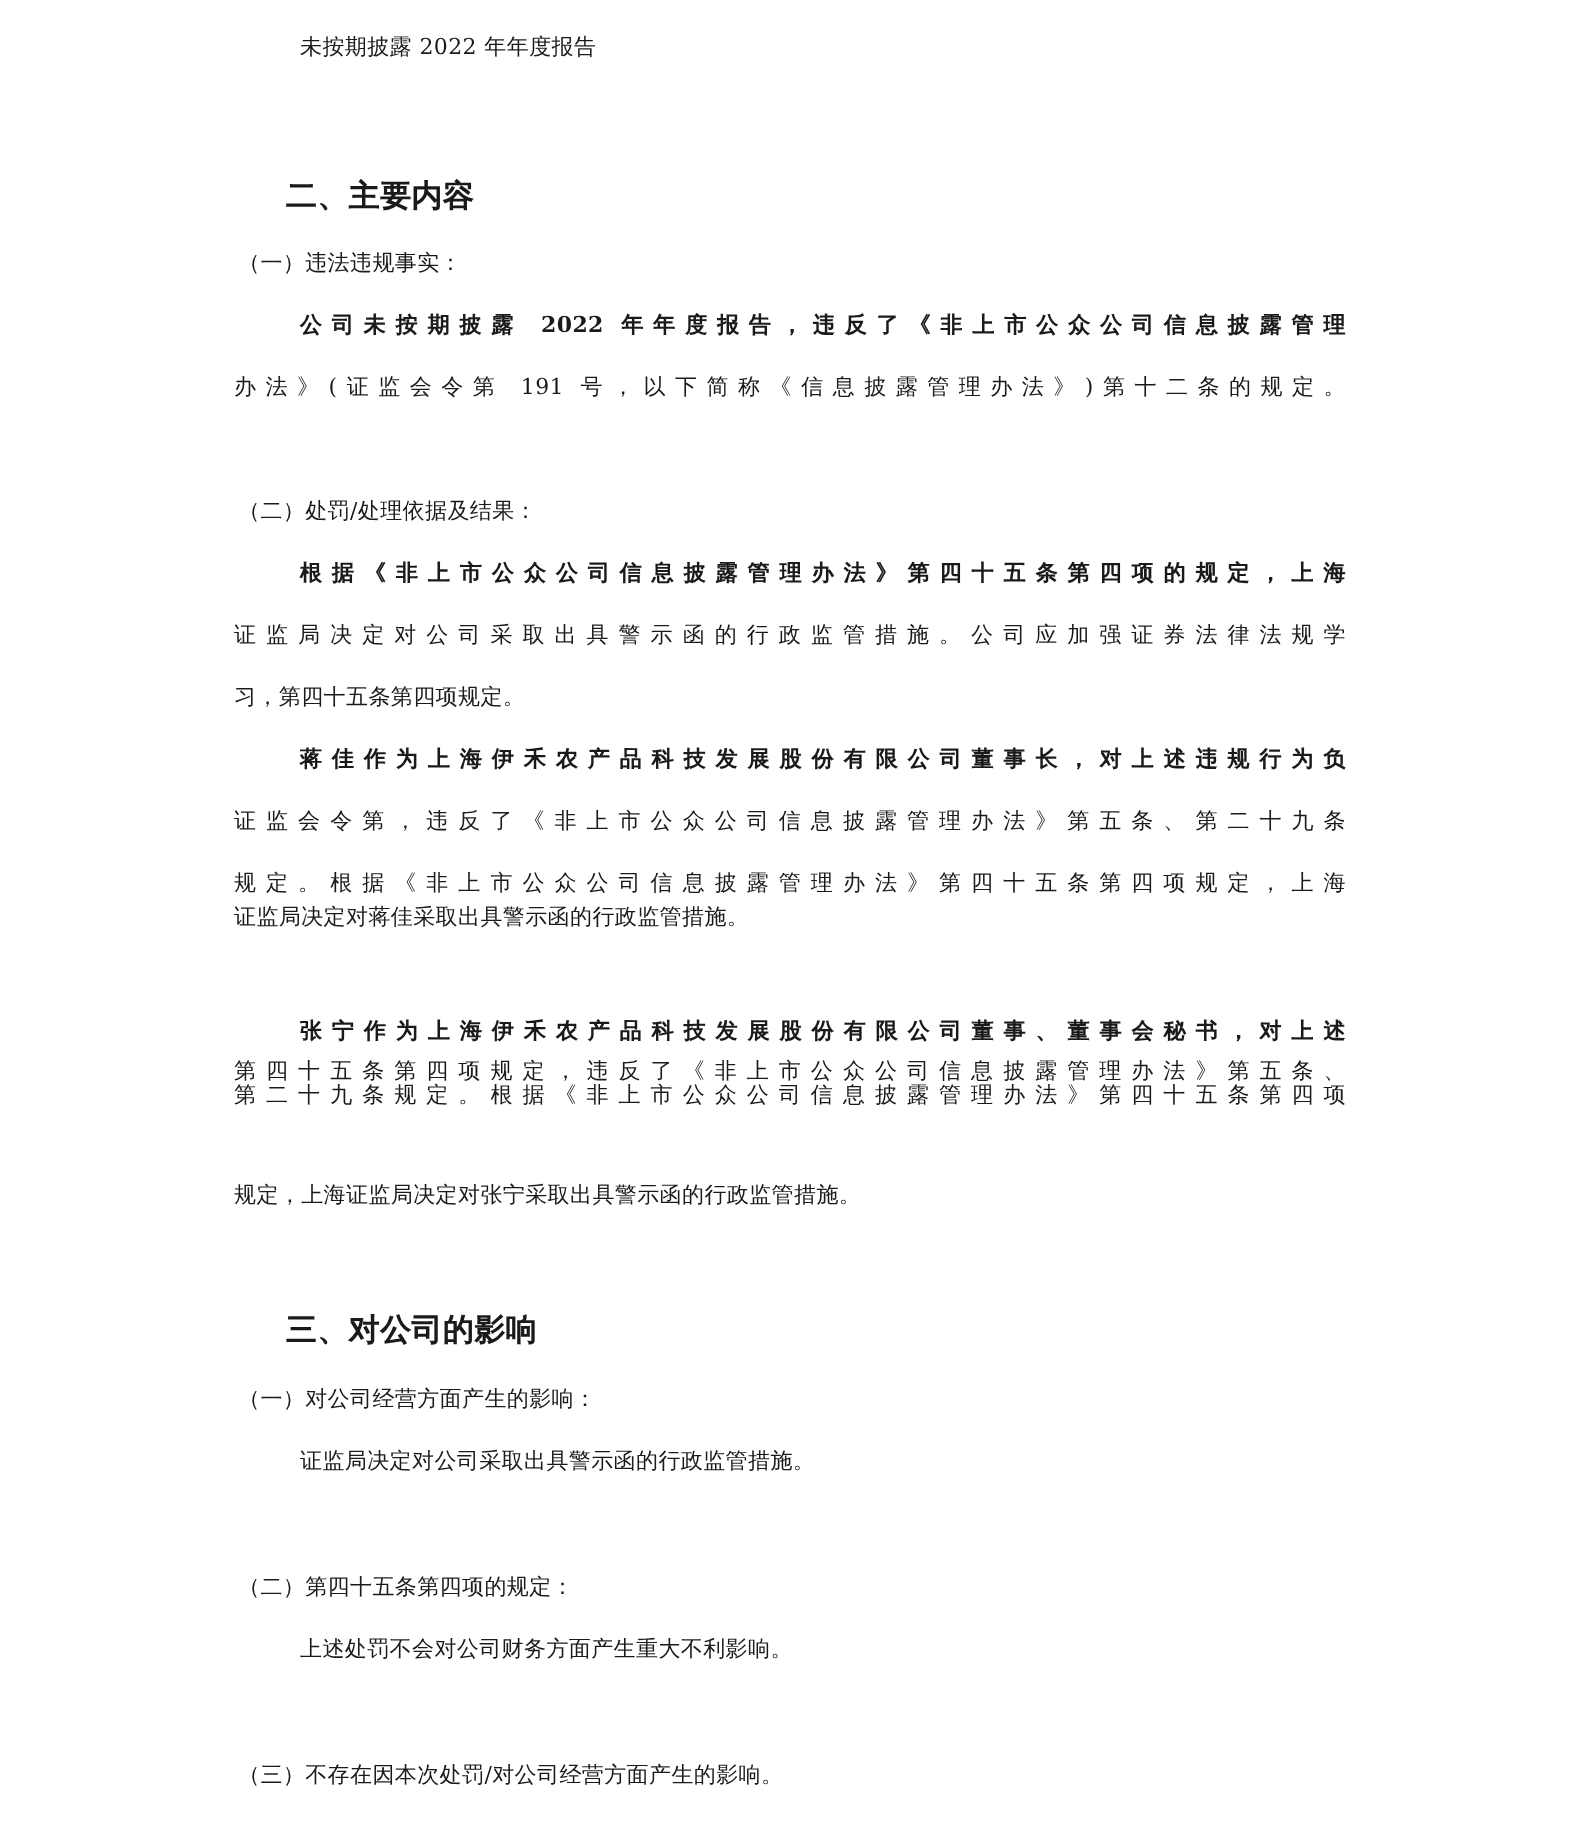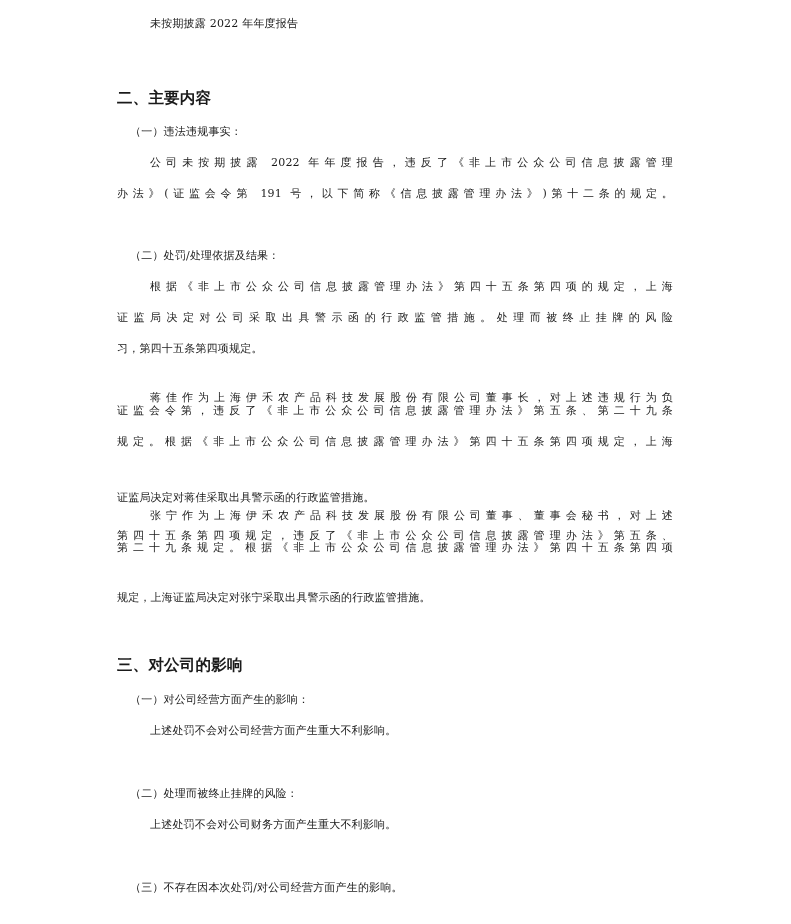"二、主要内容" .heading { margin-left: none -> 26px }
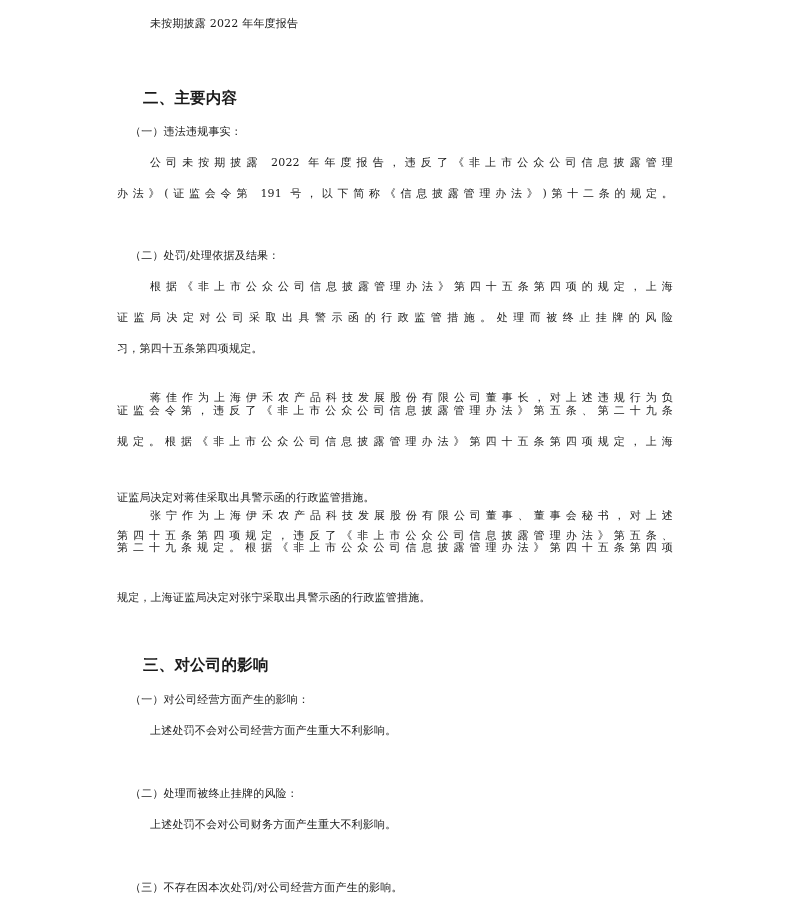"（一）违法违规事实：" .sub { margin-left: 11px -> none }
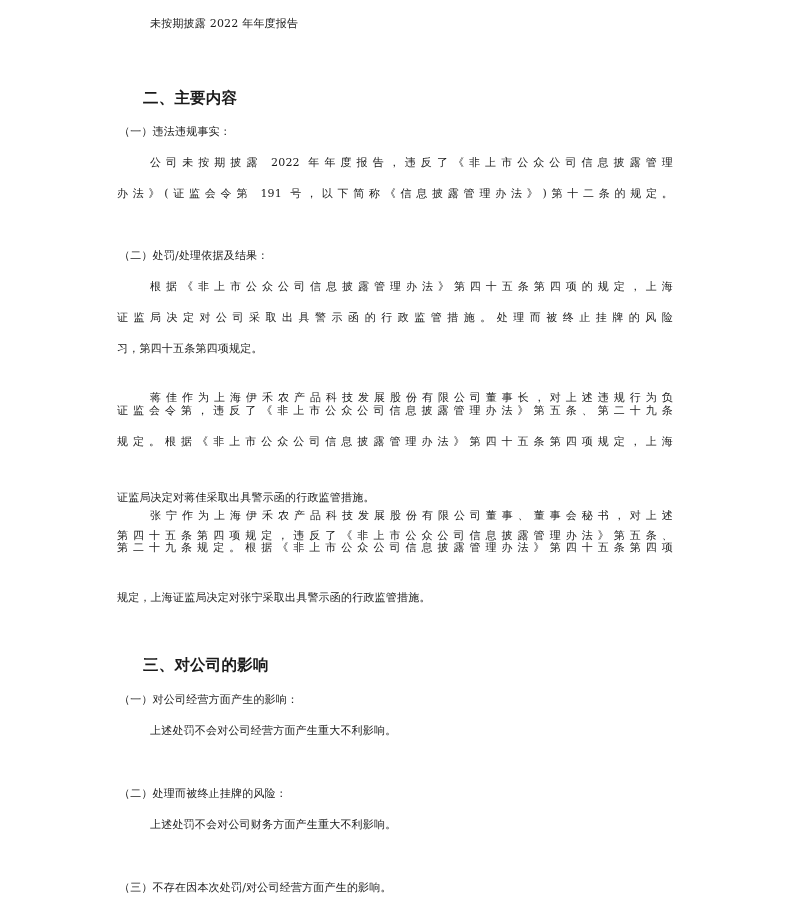"公司未按期披露 2022 年年度报告，违反了《非上市公众公司信息披露管理" .just.indent { font-weight: none -> bold }
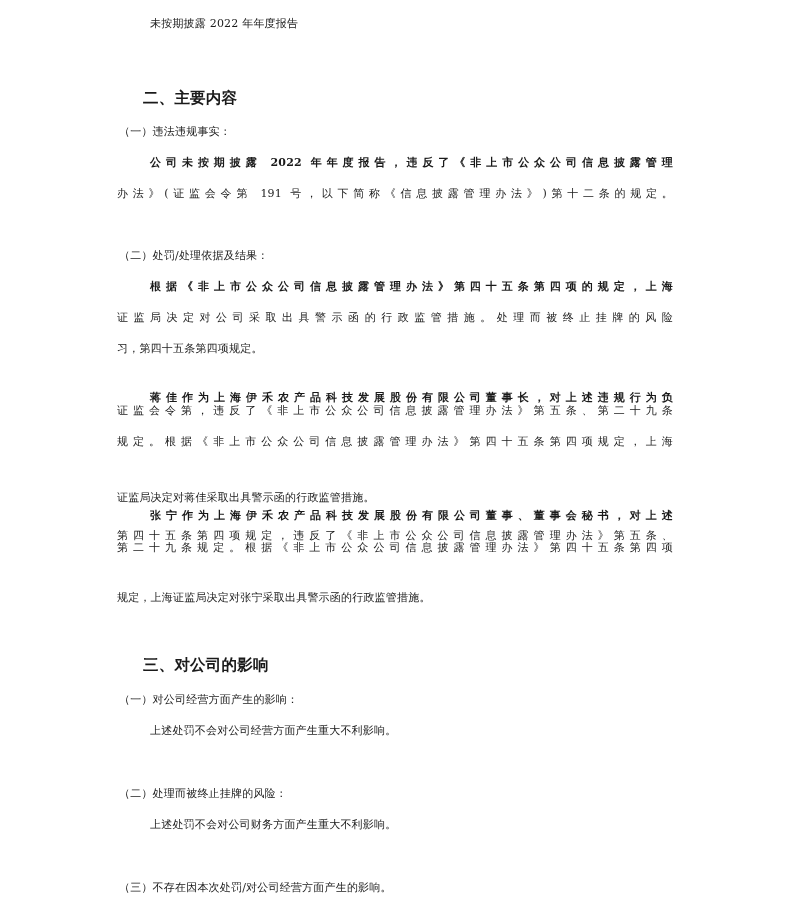"证监局决定对公司采取出具警示函的行政监管措施。处理而被终止挂牌的风险" div.line { text: 处理而被终止挂牌的风险 -> 公司应加强证券法律法规学 }
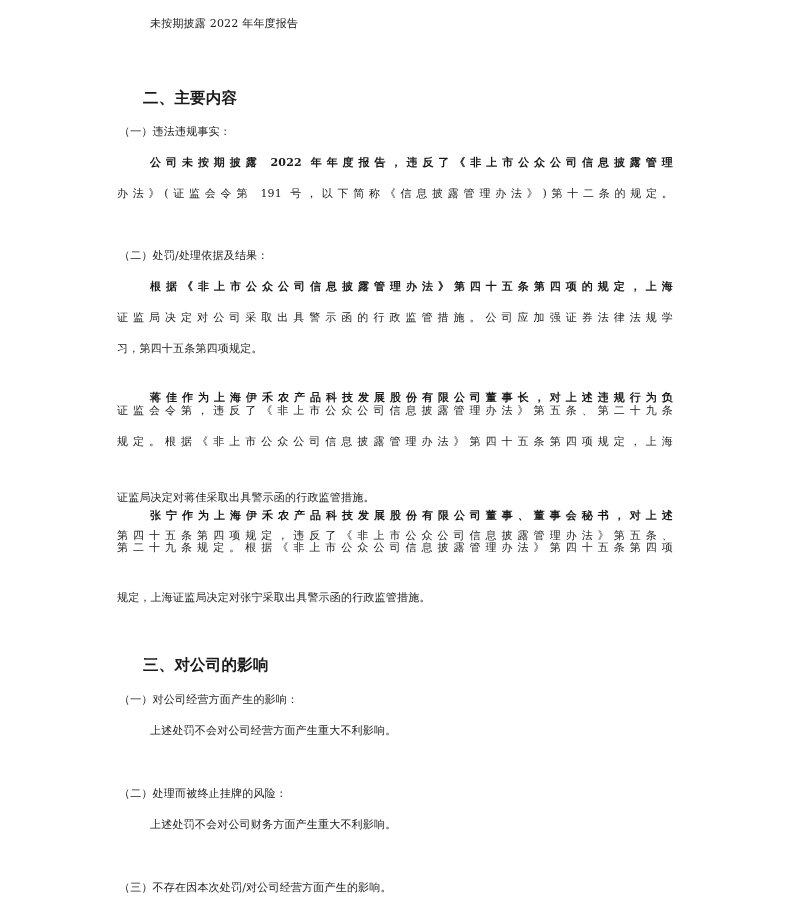"蒋佳作为上海伊禾农产品科技发展股份有限公司董事长，对上述违规行为负" div.line { top: 388px -> 370px }
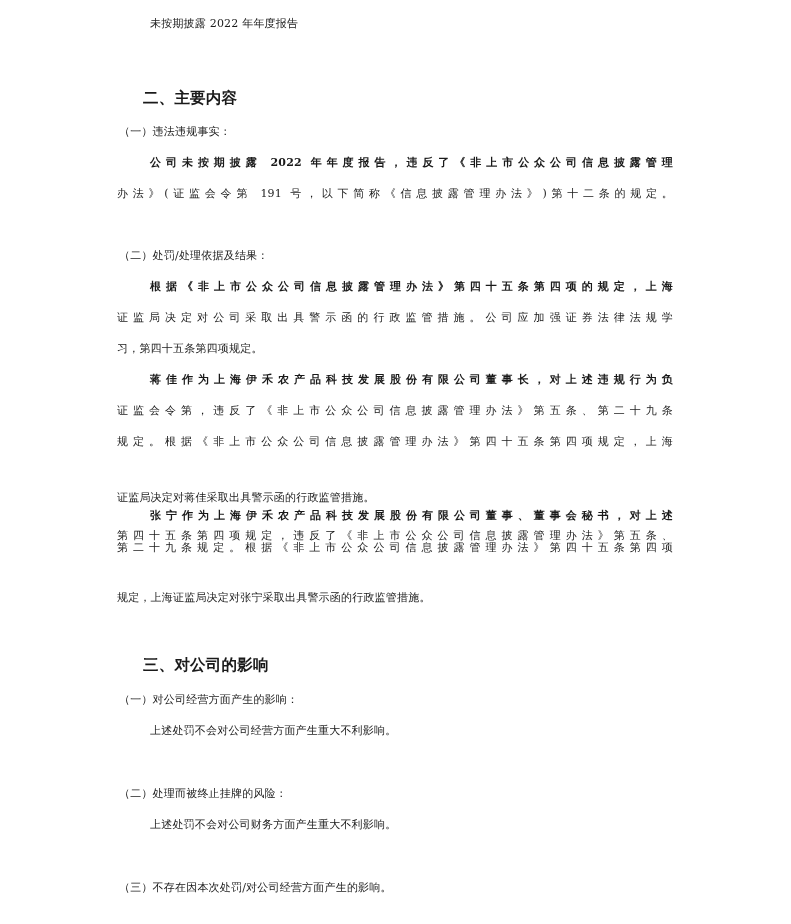"证监局决定对蒋佳采取出具警示函的行政监管措施。" div.line { top: 488px -> 449px }
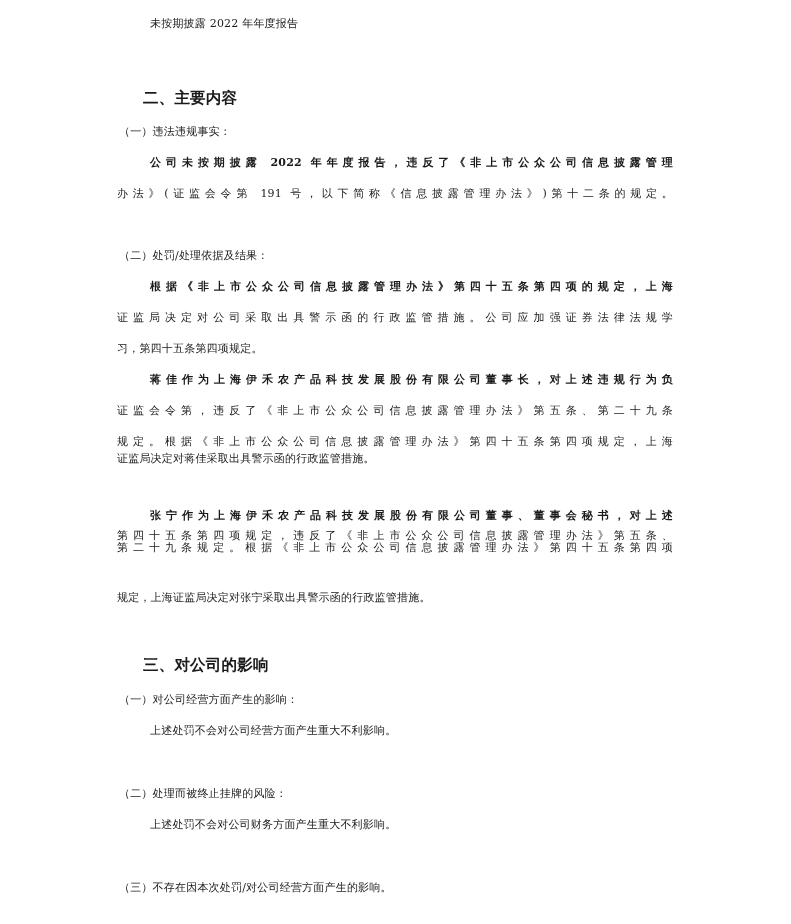"上述处罚不会对公司经营方面产生重大不利影响。" div.line { text: 上述处罚不会对公司经营方面产生重大不利影响 -> 证监局决定对公司采取出具警示函的行政监管措施 }
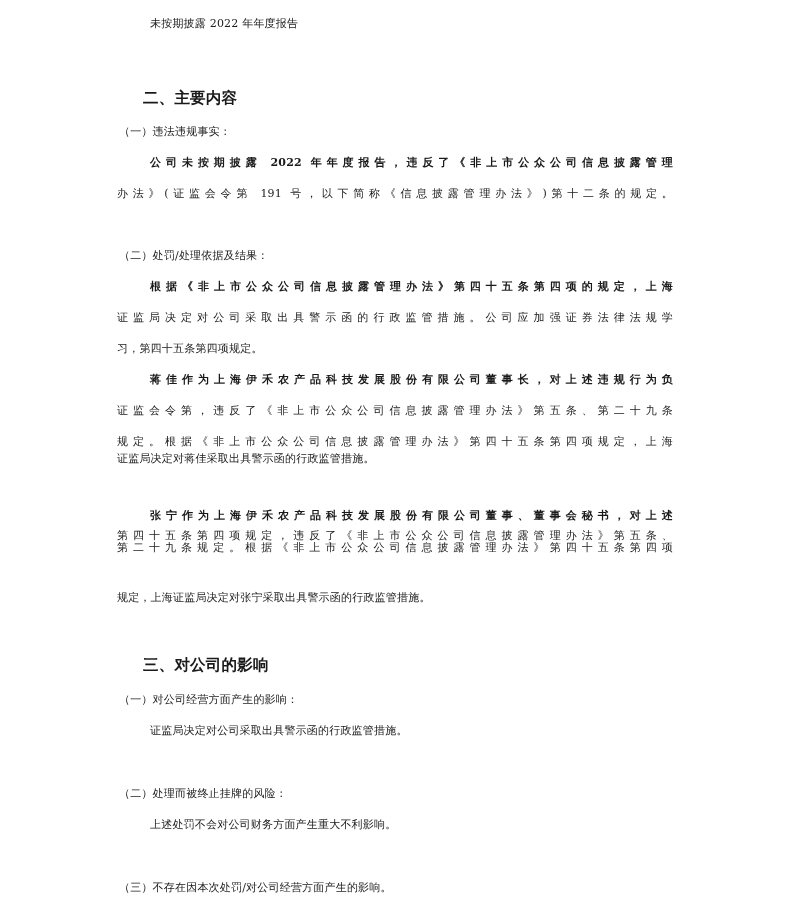"（二）处理而被终止挂牌的风险：" div.line { text: 处理而被终止挂牌的风险 -> 第四十五条第四项的规定 }
